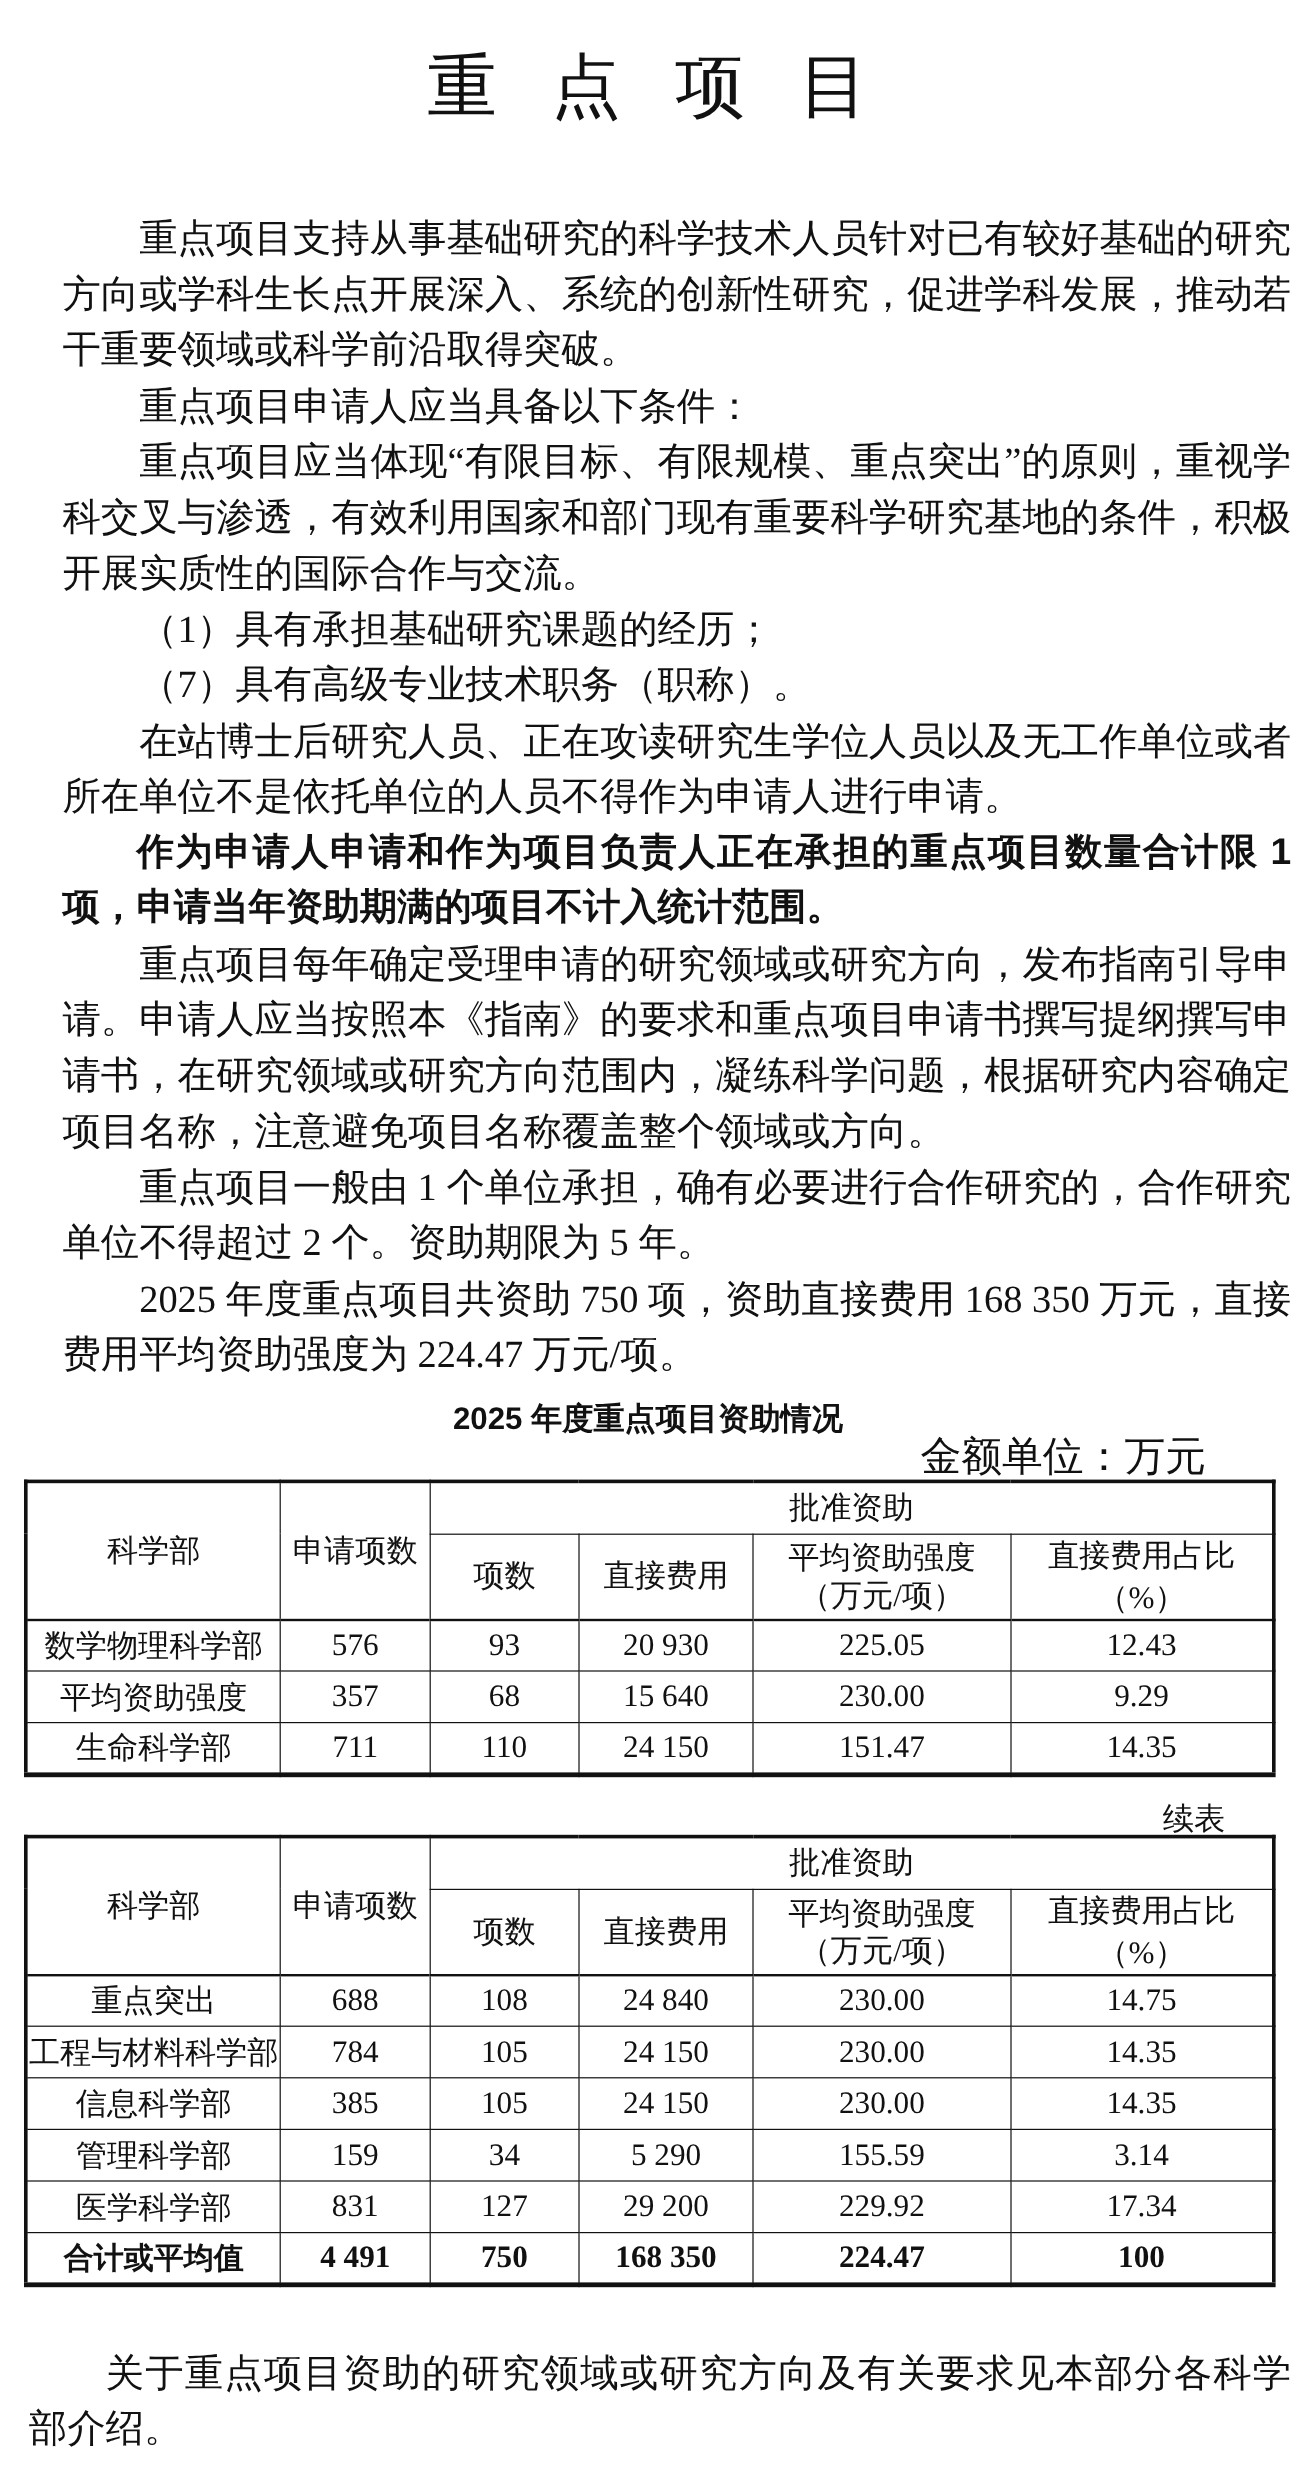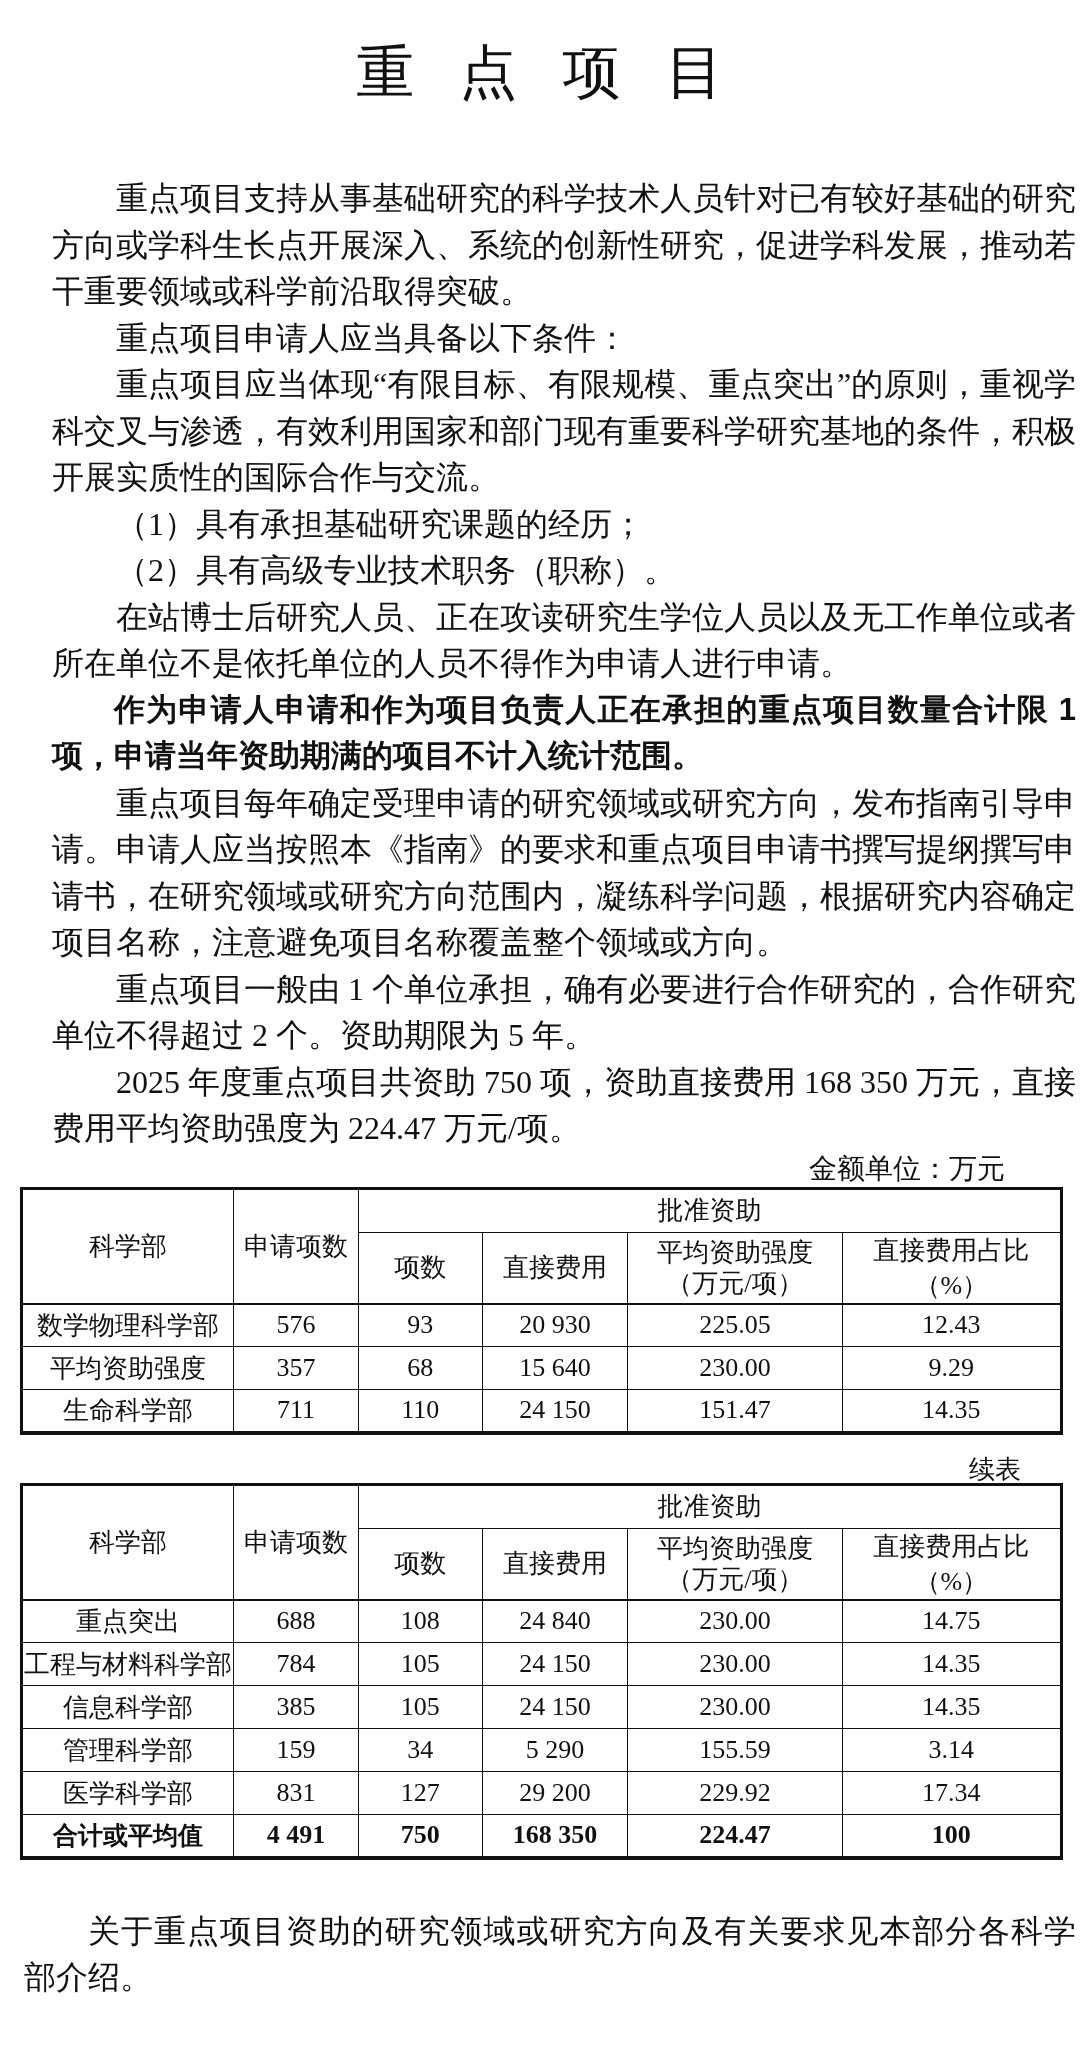"（2）具有高级专业技术职务（职称）。" p { text: 2 -> 7 }
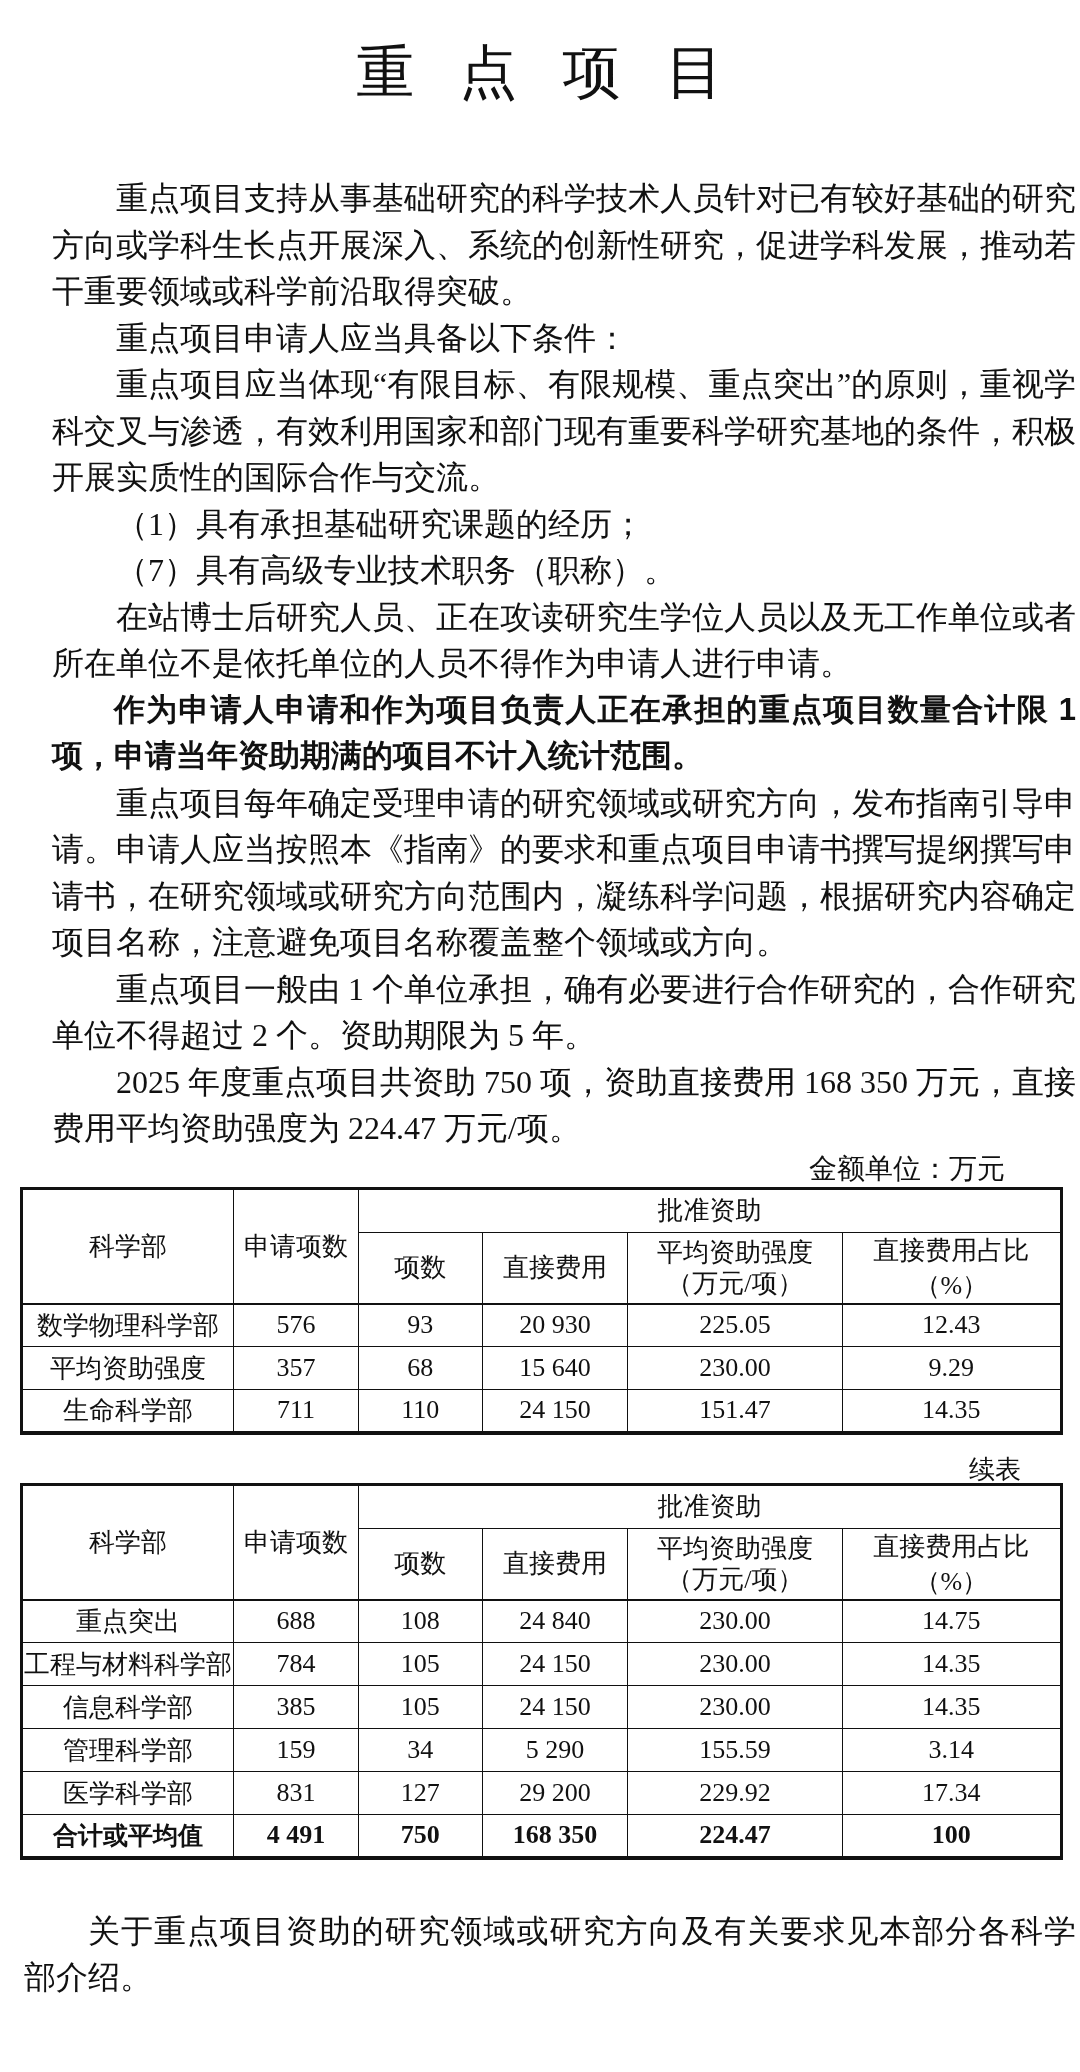"2025 年度重点项目资助情况" div.table-caption { html: none -> <div>2025 年度重点项目资助情况</div> }
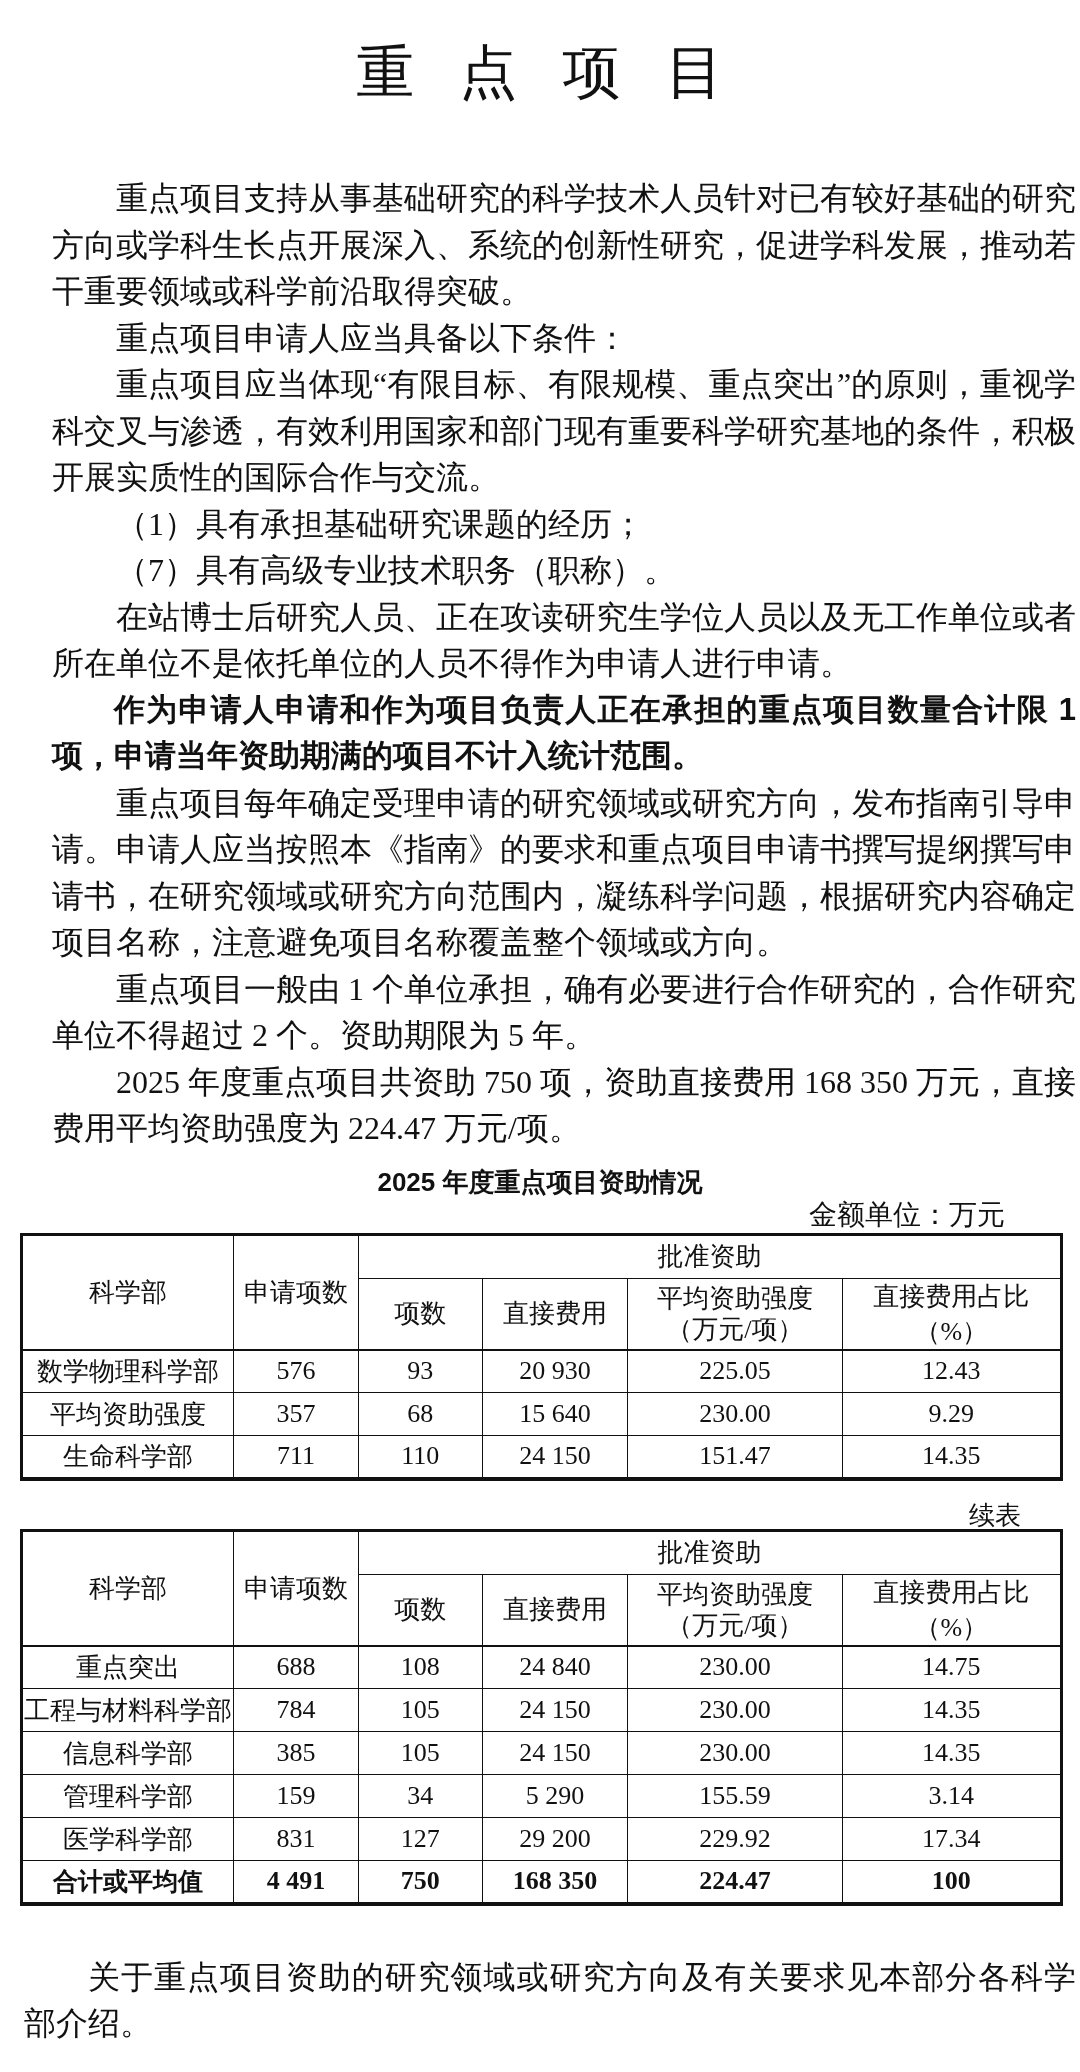"金额单位：万元" .unit-note { font-size: 28px -> 34px }
